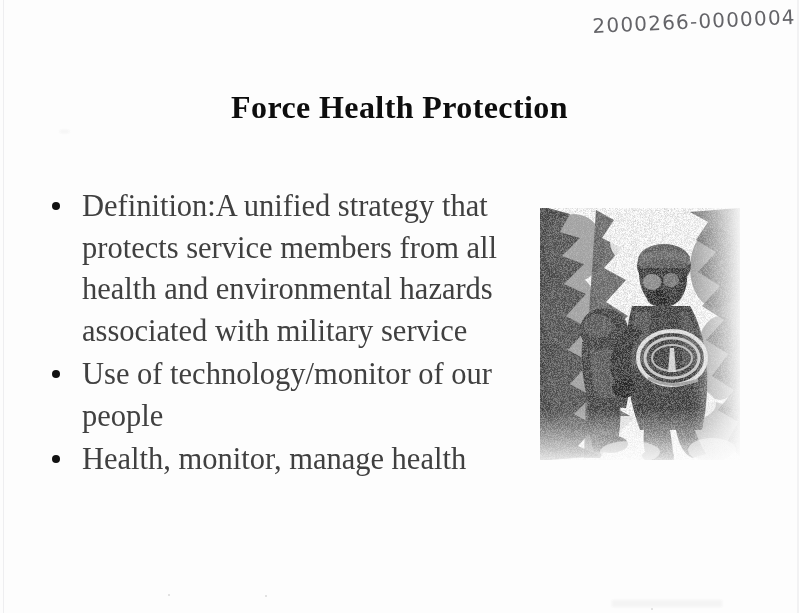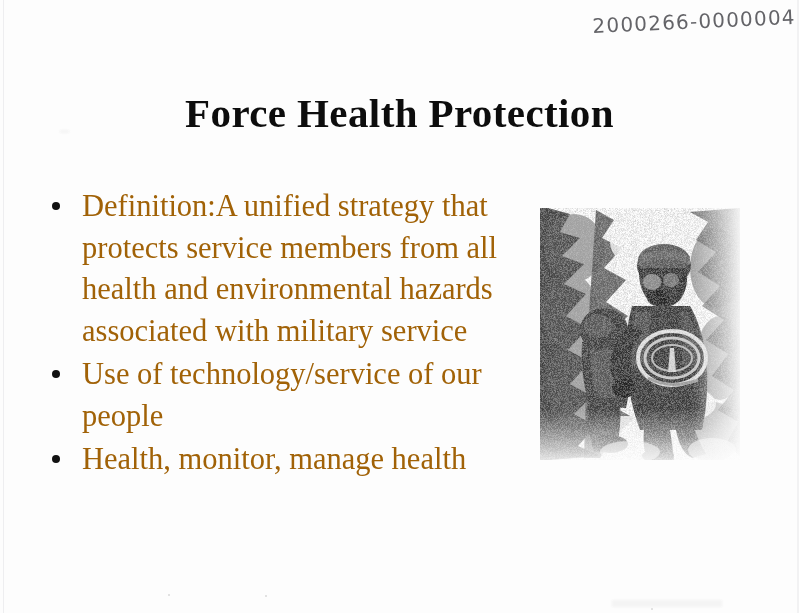"Force Health Protection" #title { font-size: 41px -> 32px }
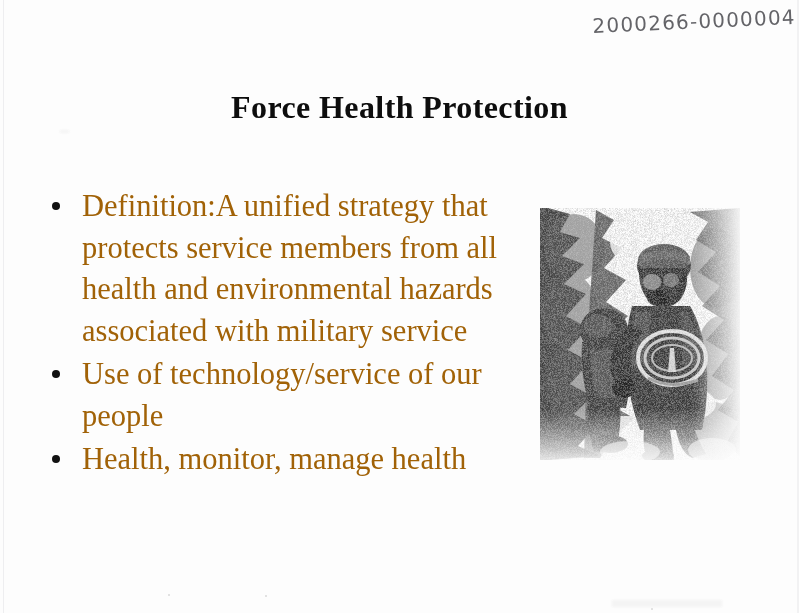"Definition:A unified strategy that" .bullet { color: #a16207 -> #404040 }
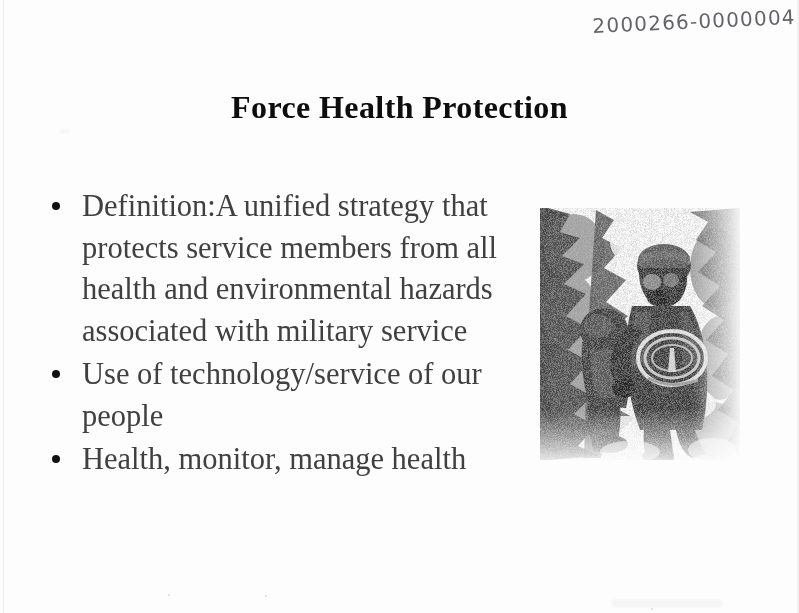"Use of technology/service of our" span.bullet-text { text: technology/service -> technology/monitor }
